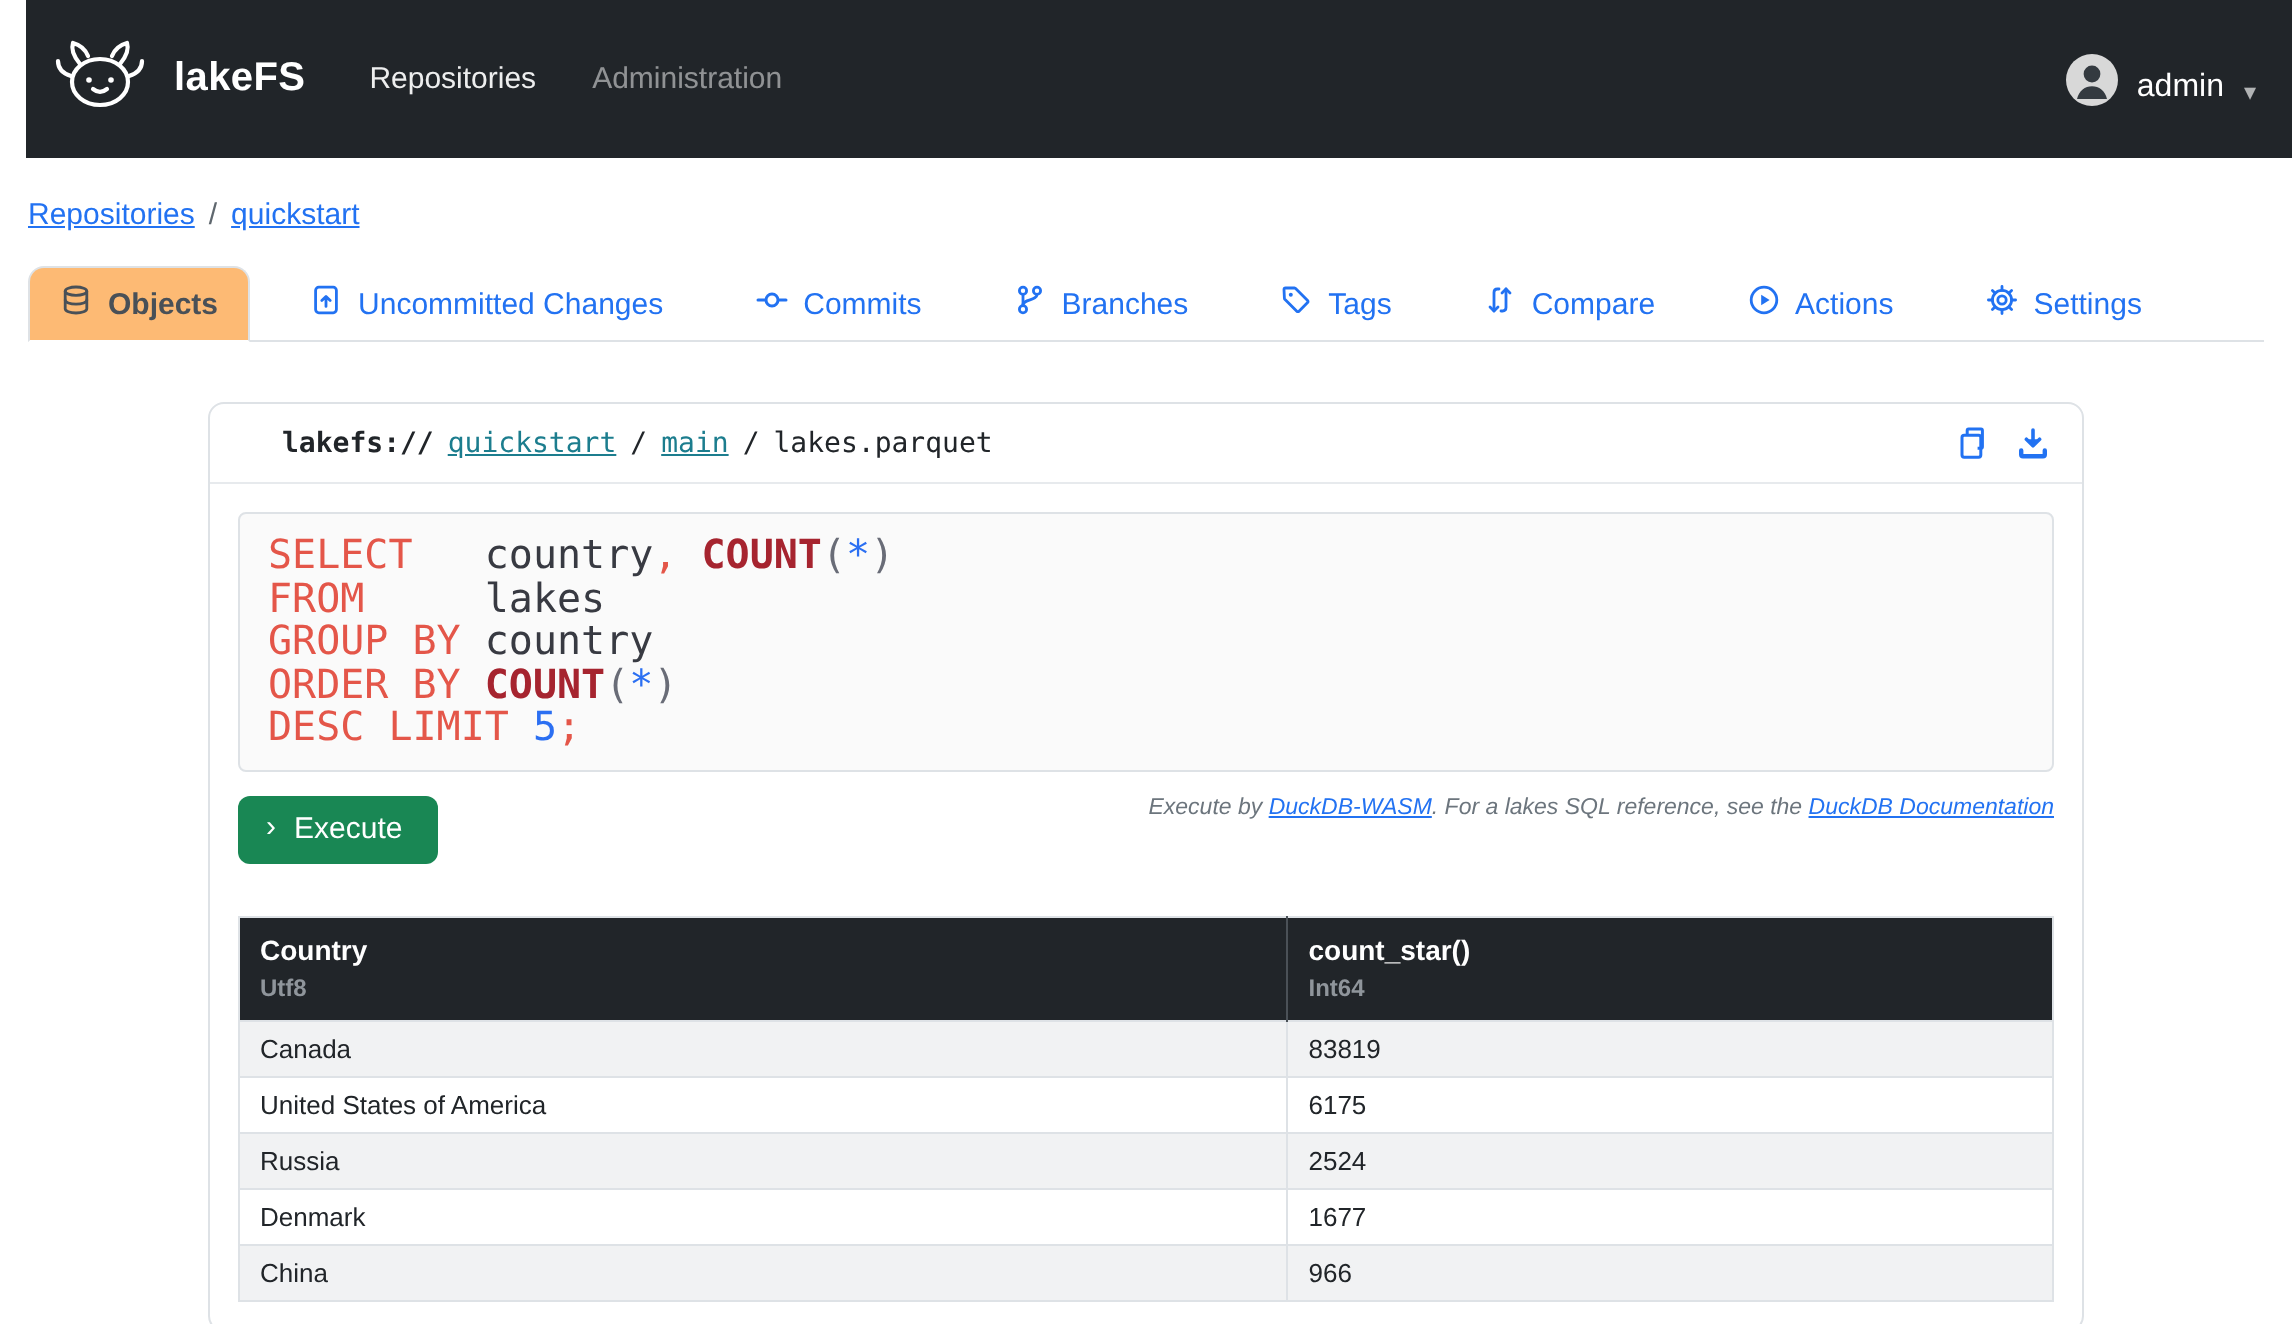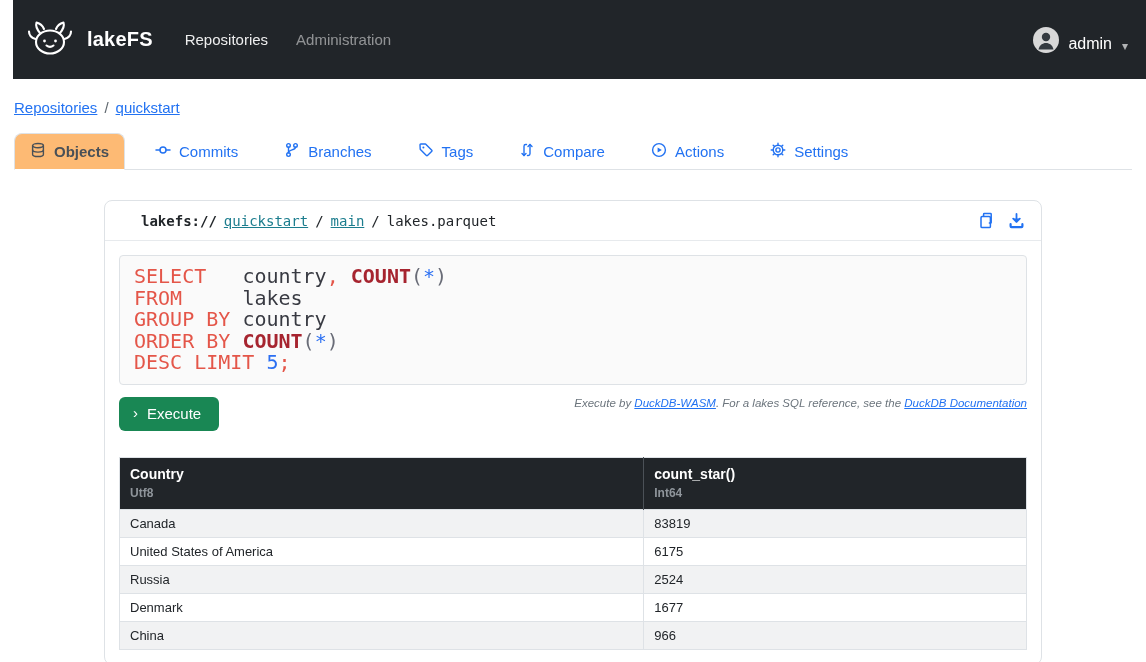"Uncommitted Changes" li.tab { html: none -> <li> <span> <svg> <rect></rect> <path></path> </svg> </span> <span>Uncommitted Changes</span> </li> }
